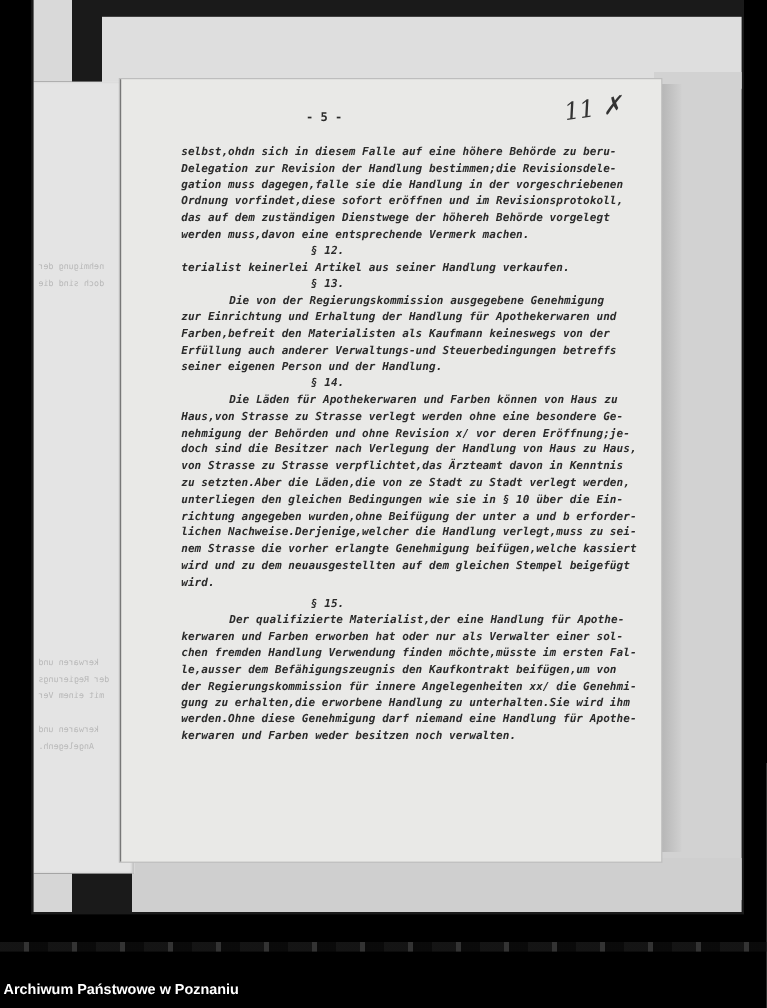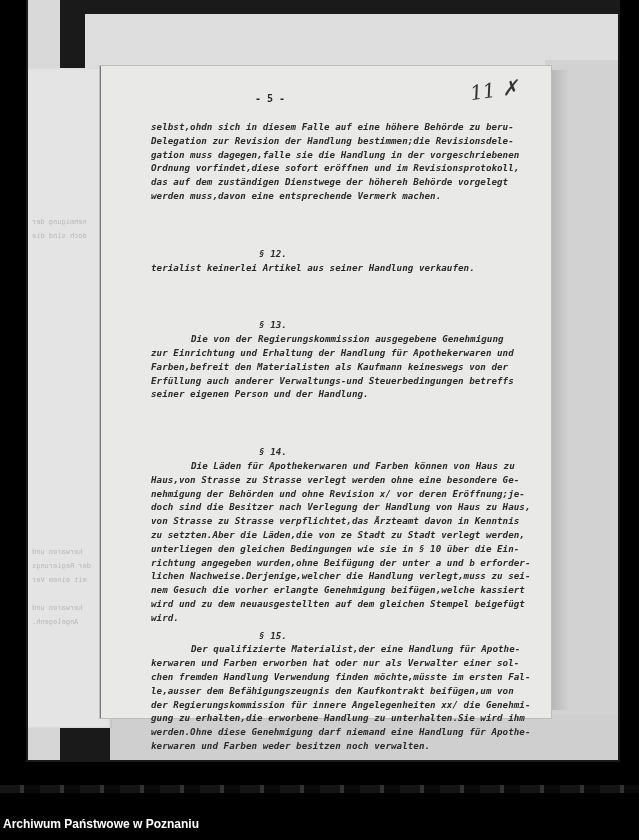"§ 12." .text .sec { margin-top: 44px -> none }
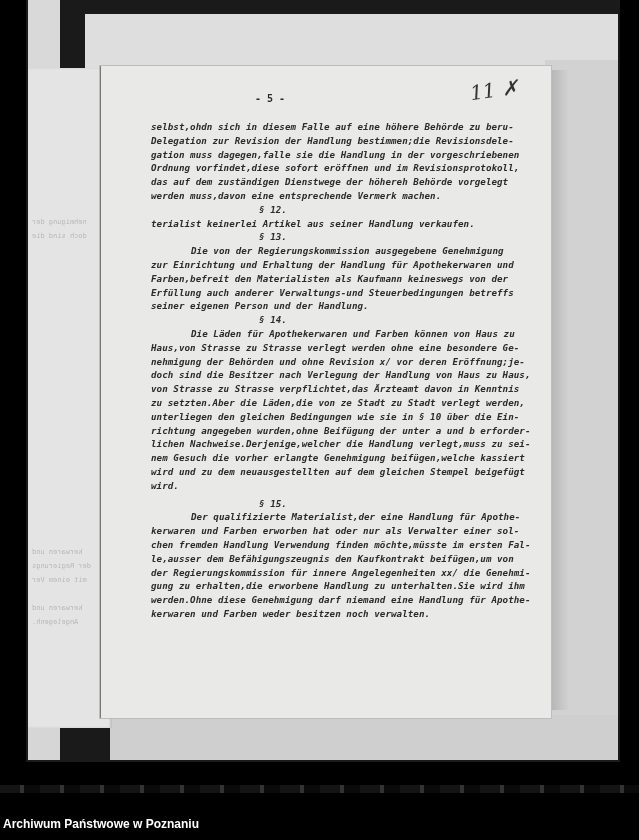"nem Gesuch die vorher erlangte" p { text: Gesuch -> Strasse }
